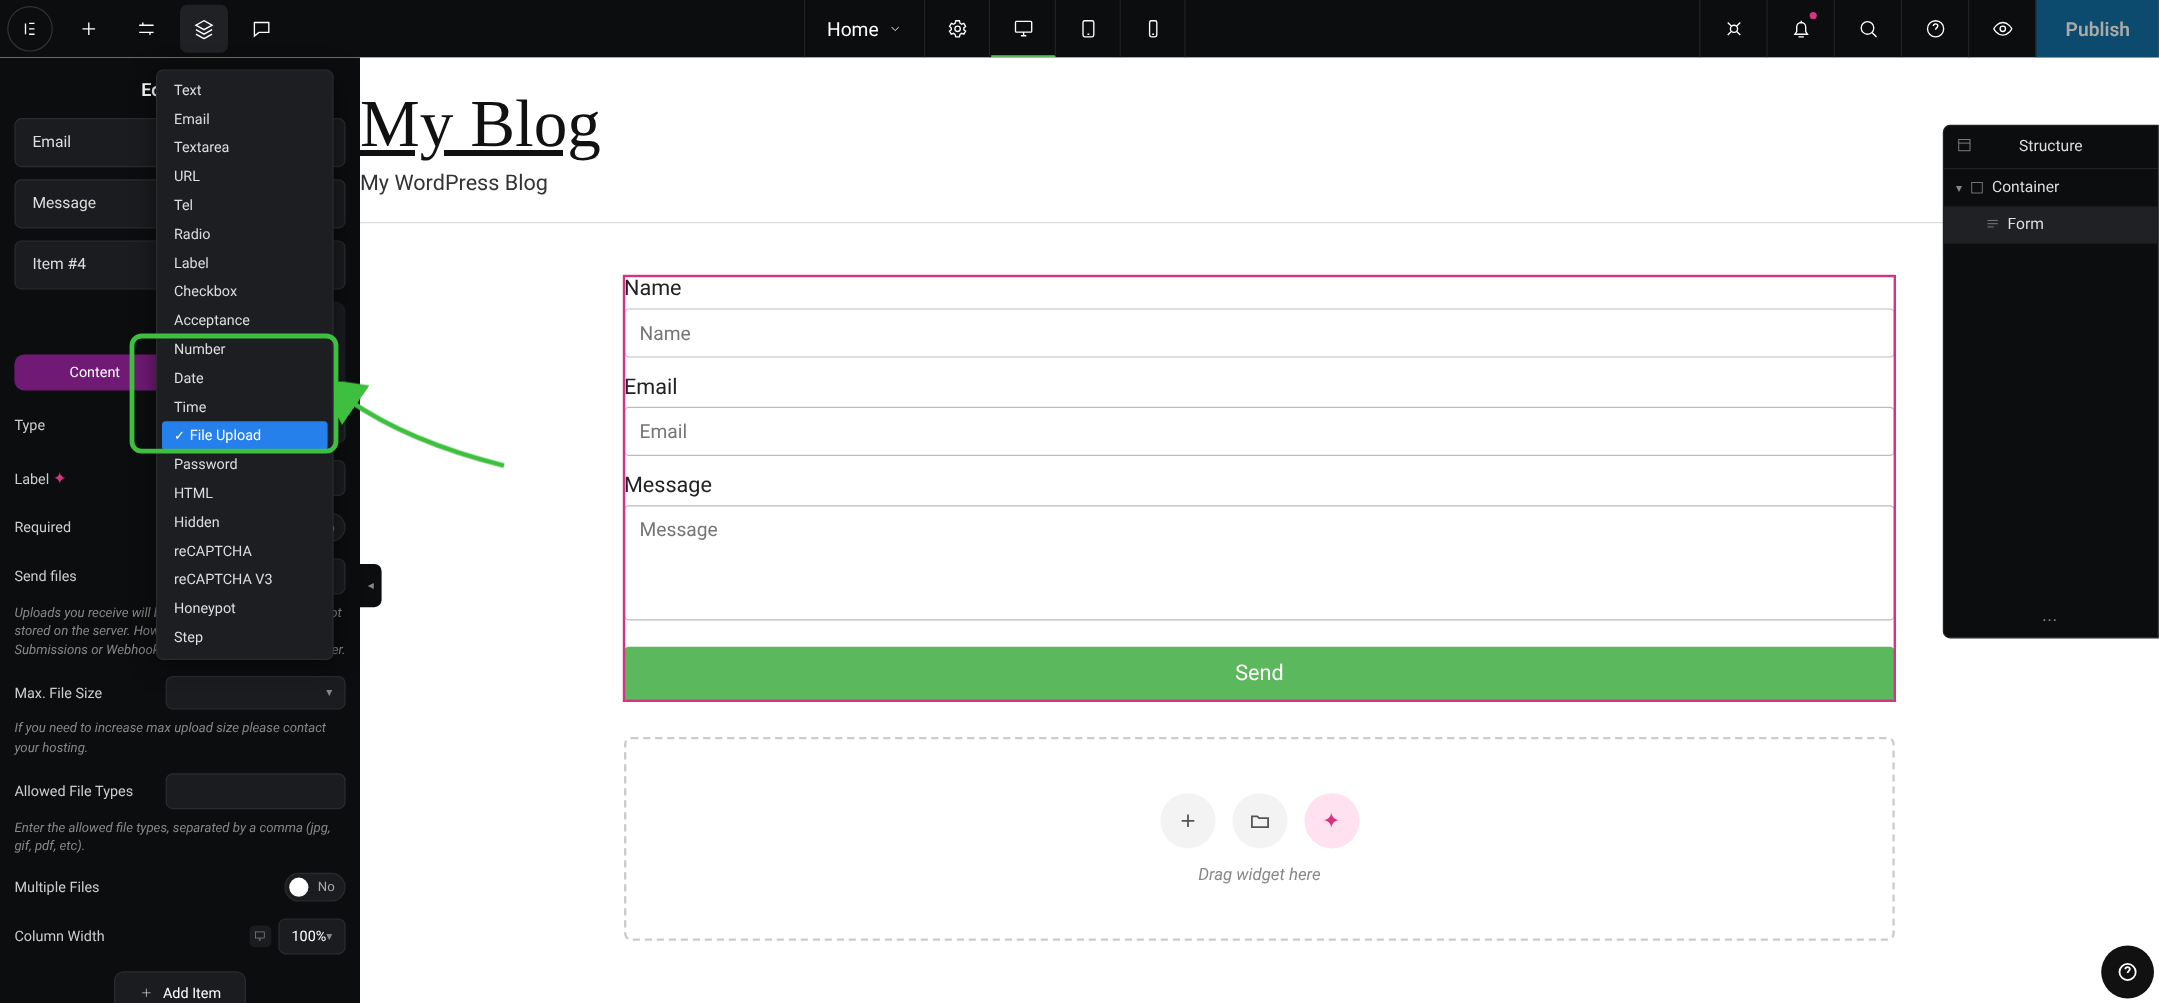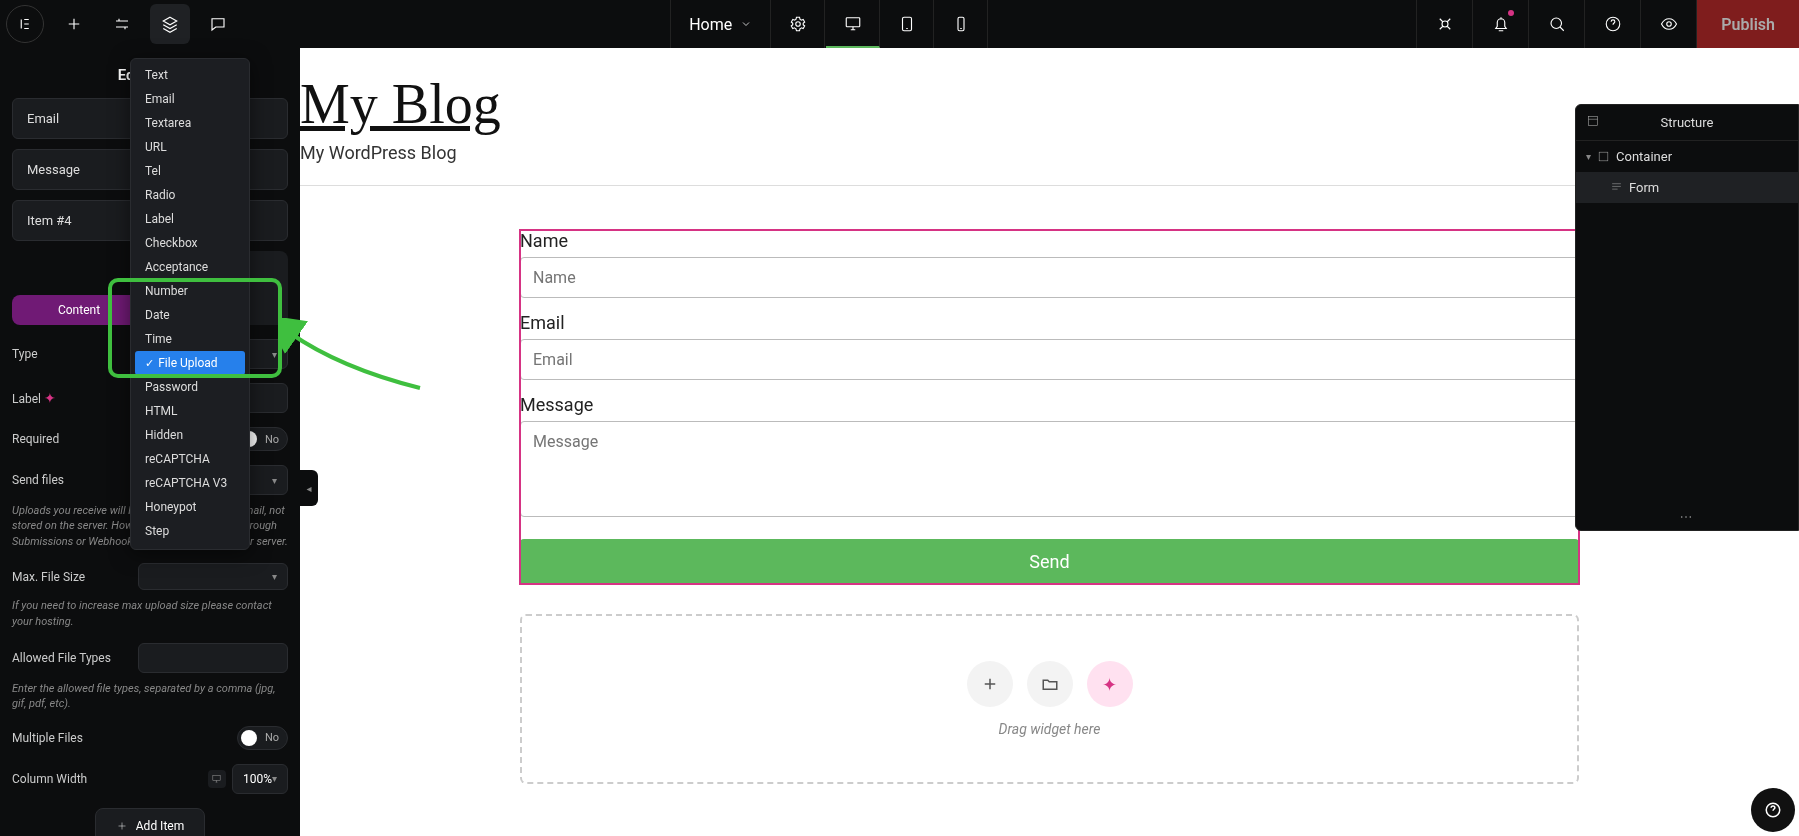"Publish" .publish-btn { background: #7f1d1d -> #0c4a6e }
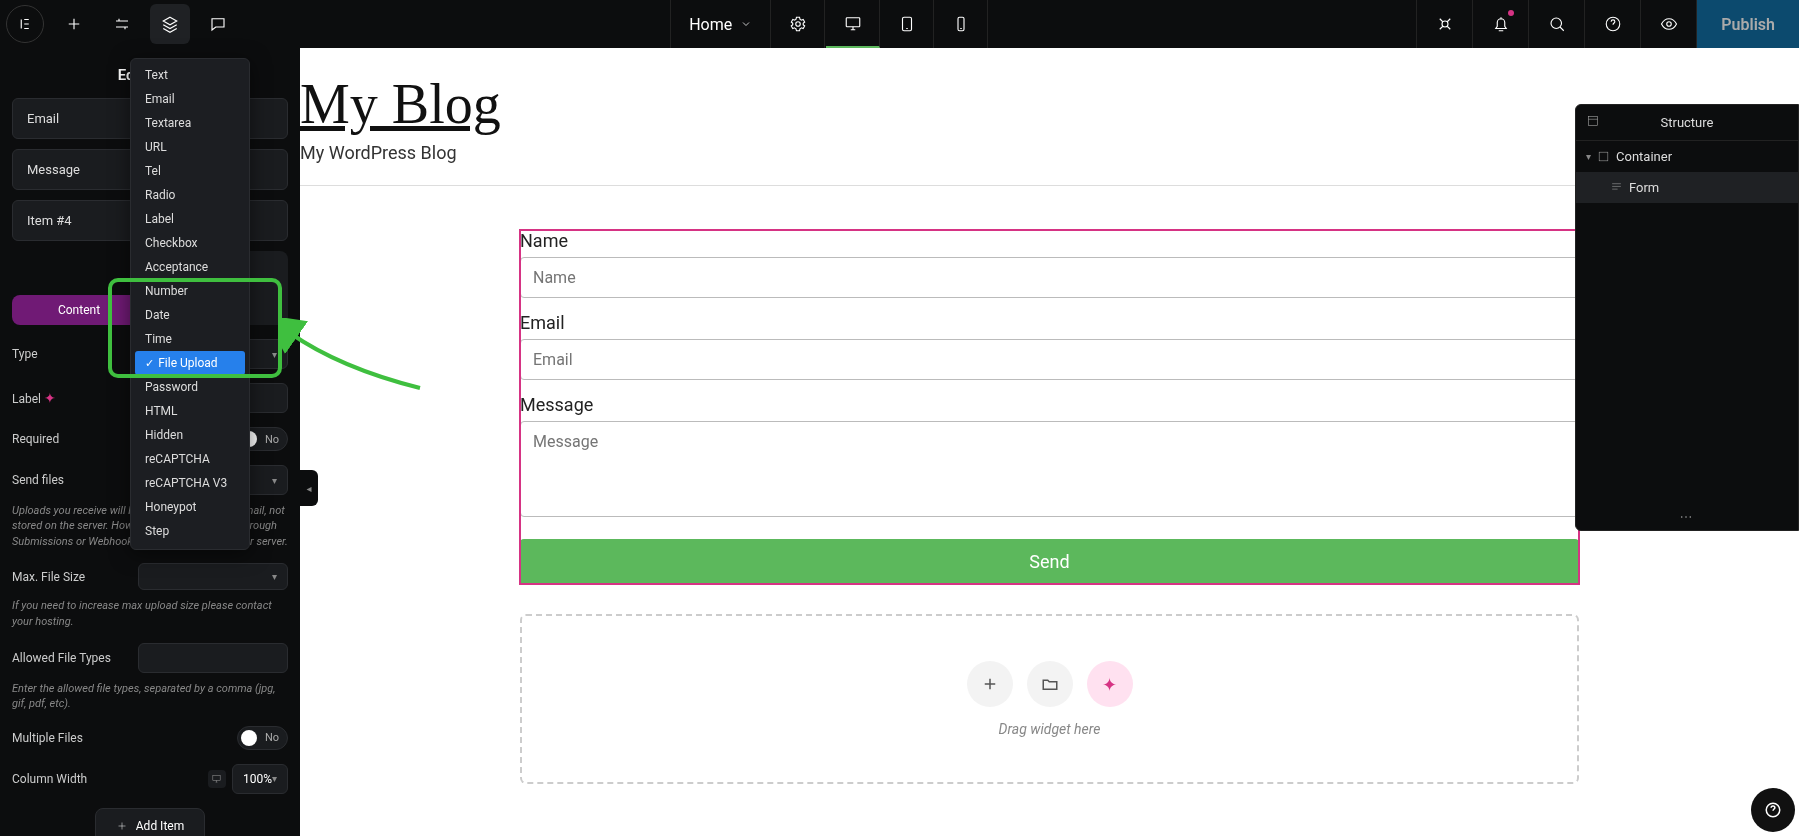"Text" .dd-menu { width: 120px -> 148px }
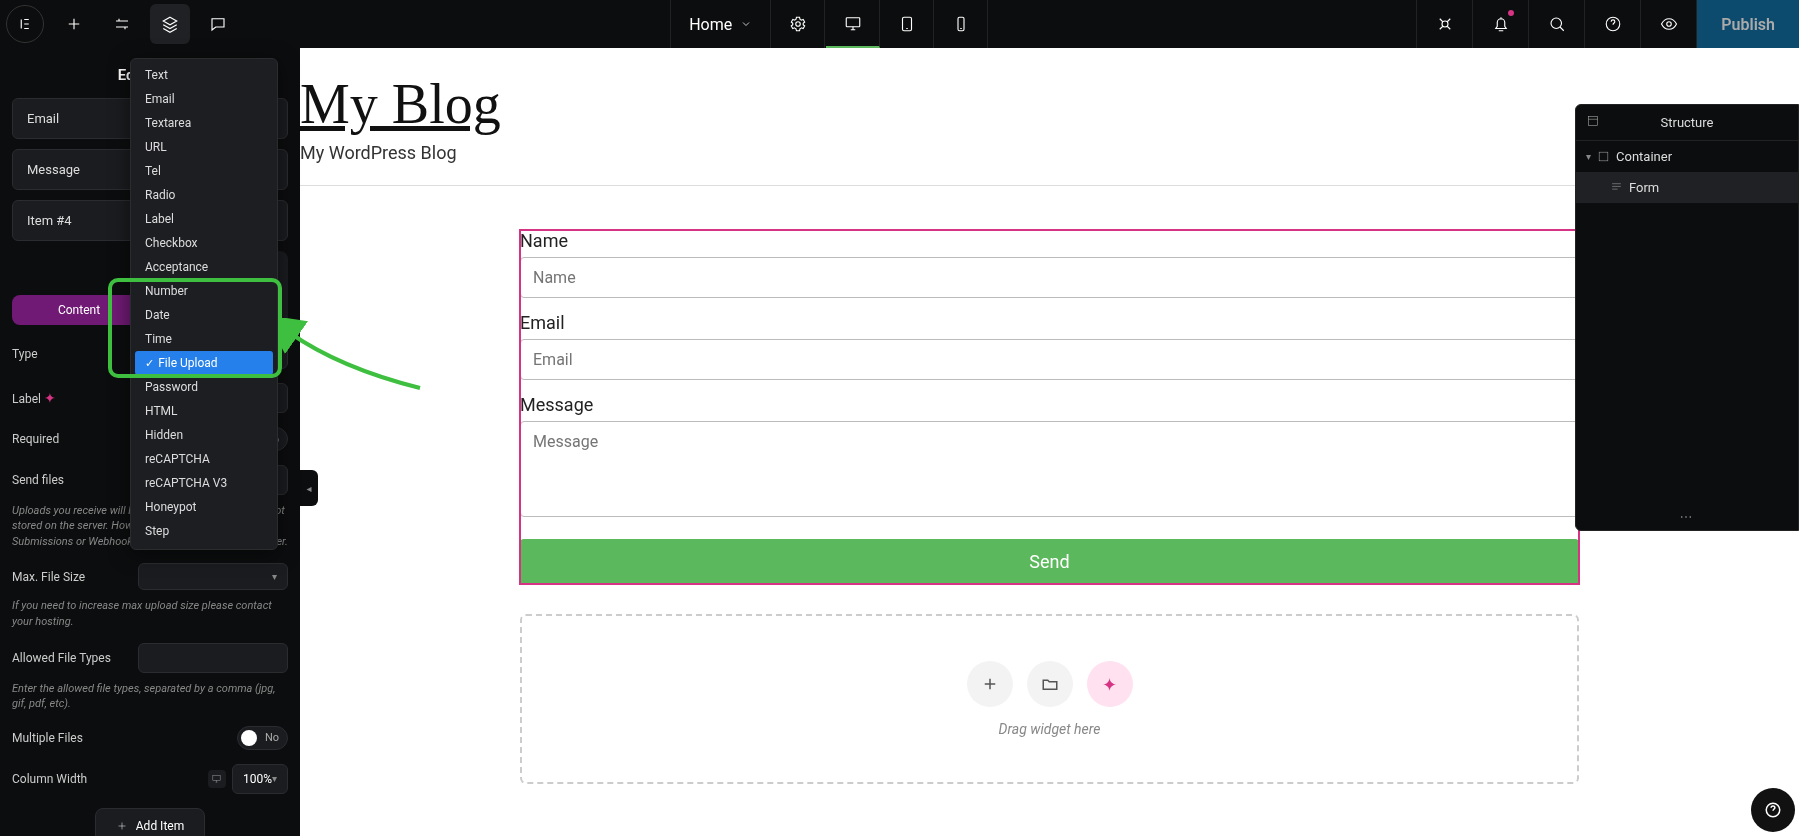"Structure" .structure { width: 224px -> 180px }
